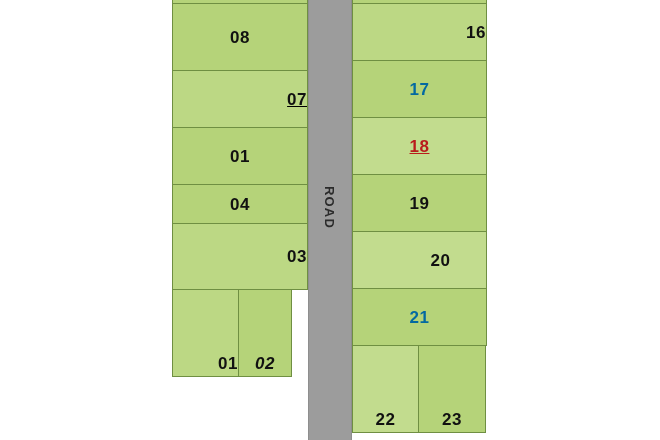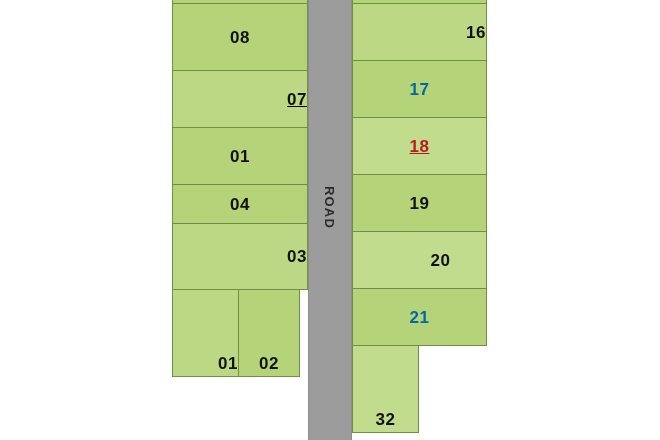"02" div.lot { font-style: none -> italic; width: 62px -> 54px }
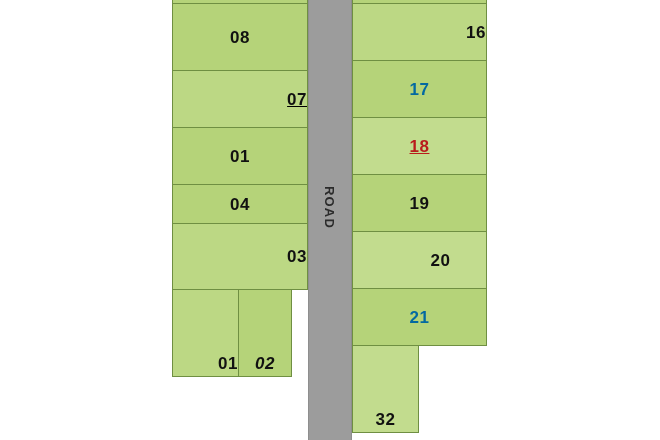"32" span.lot-label { text: 32 -> 22 }
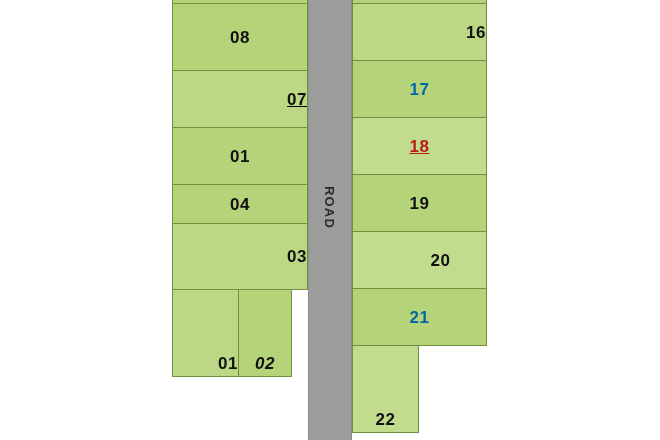"23" div.lot { html: none -> <div> <span>23</span> </div> }
